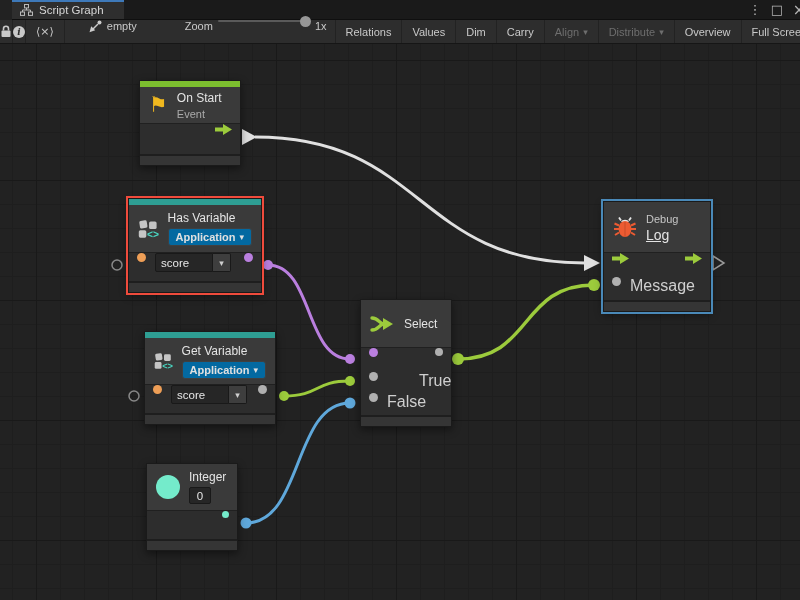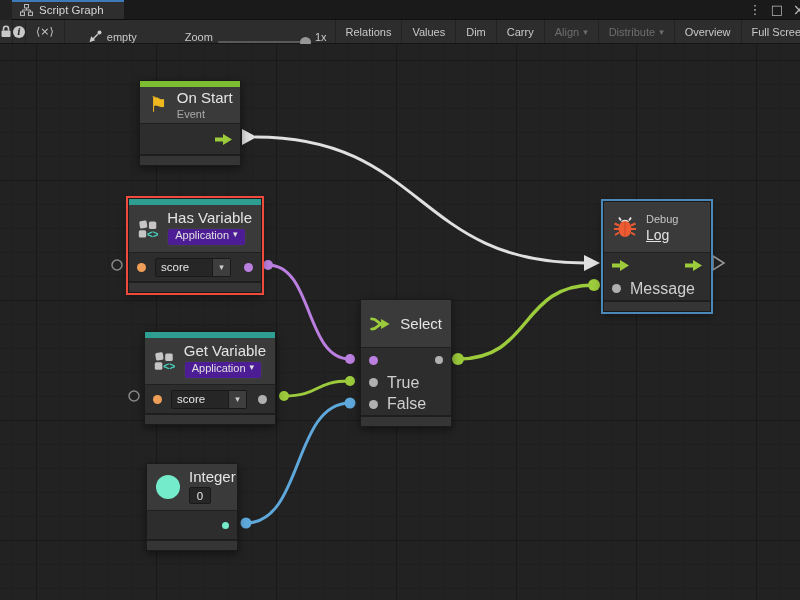"empty" .tgroup { align-items: flex-end -> flex-start }
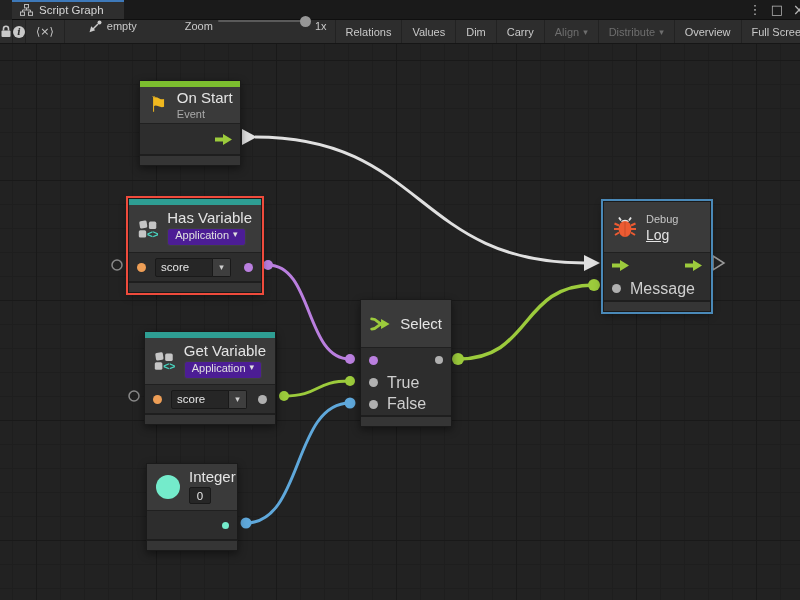"On Start" .t1 { font-size: 15px -> 12px }
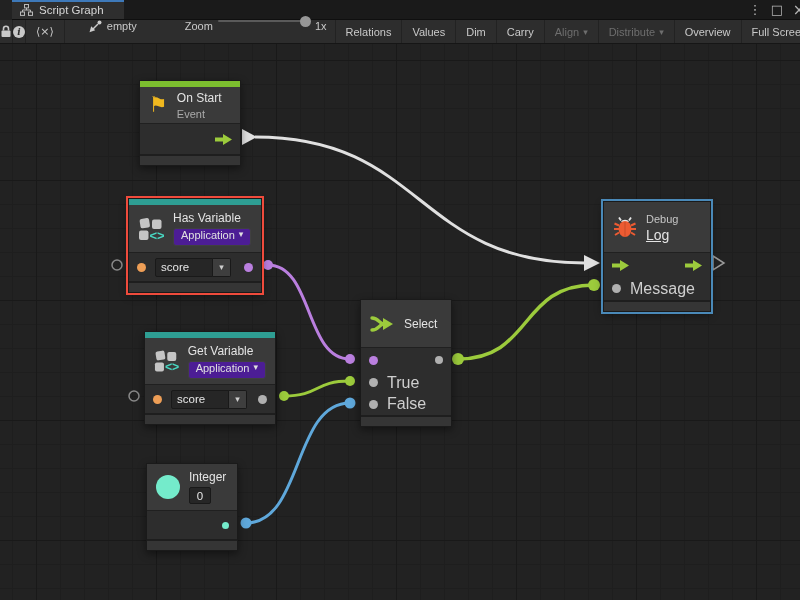"Application" .pill { align-items: none -> center; background: #4c1d95 -> #0369a1; font-weight: none -> bold }
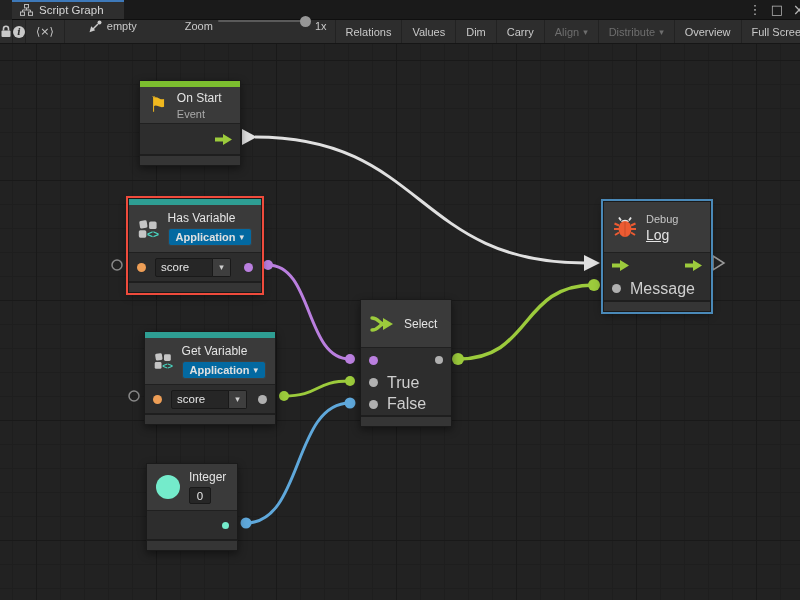"score" .row { align-items: center -> none }
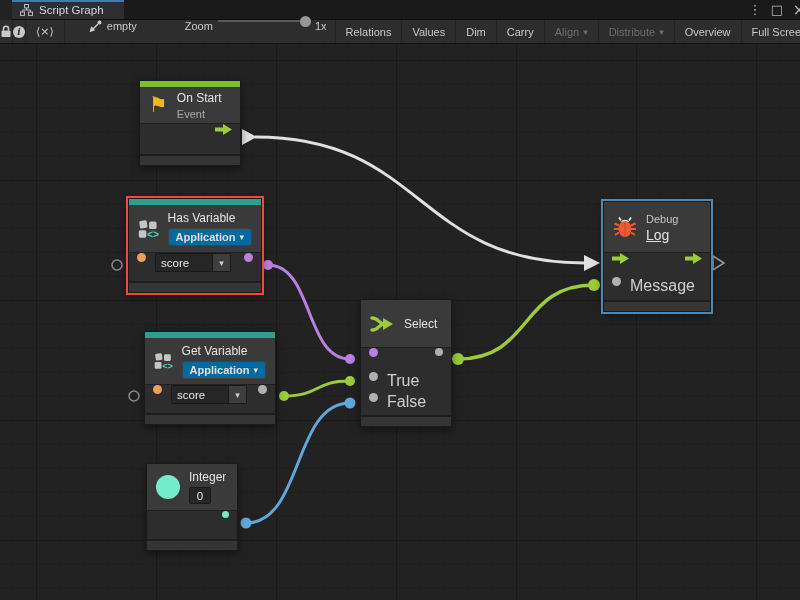"True" div.row { gap: none -> 32px }
